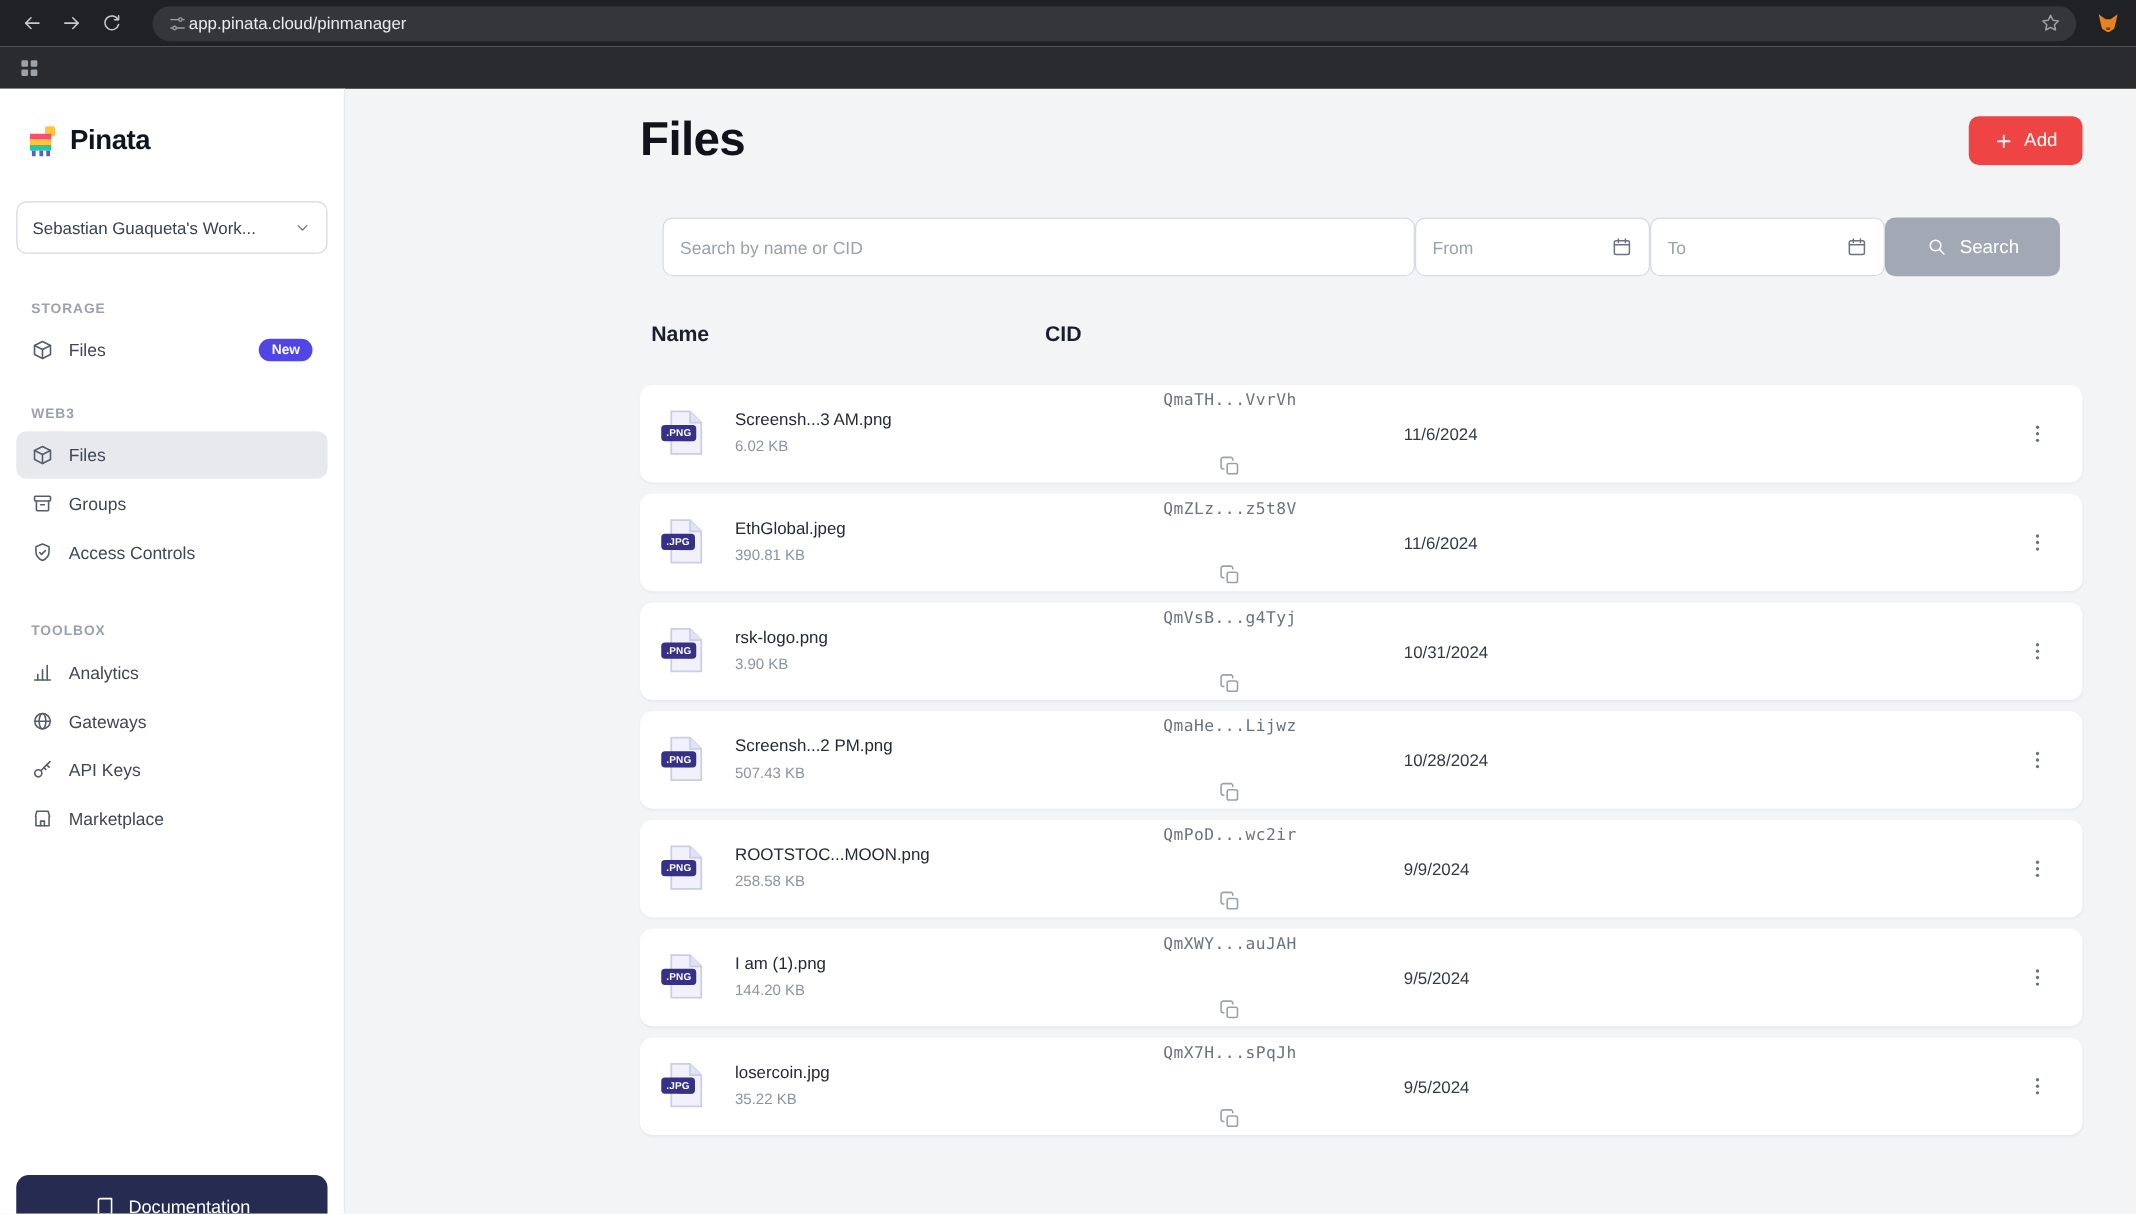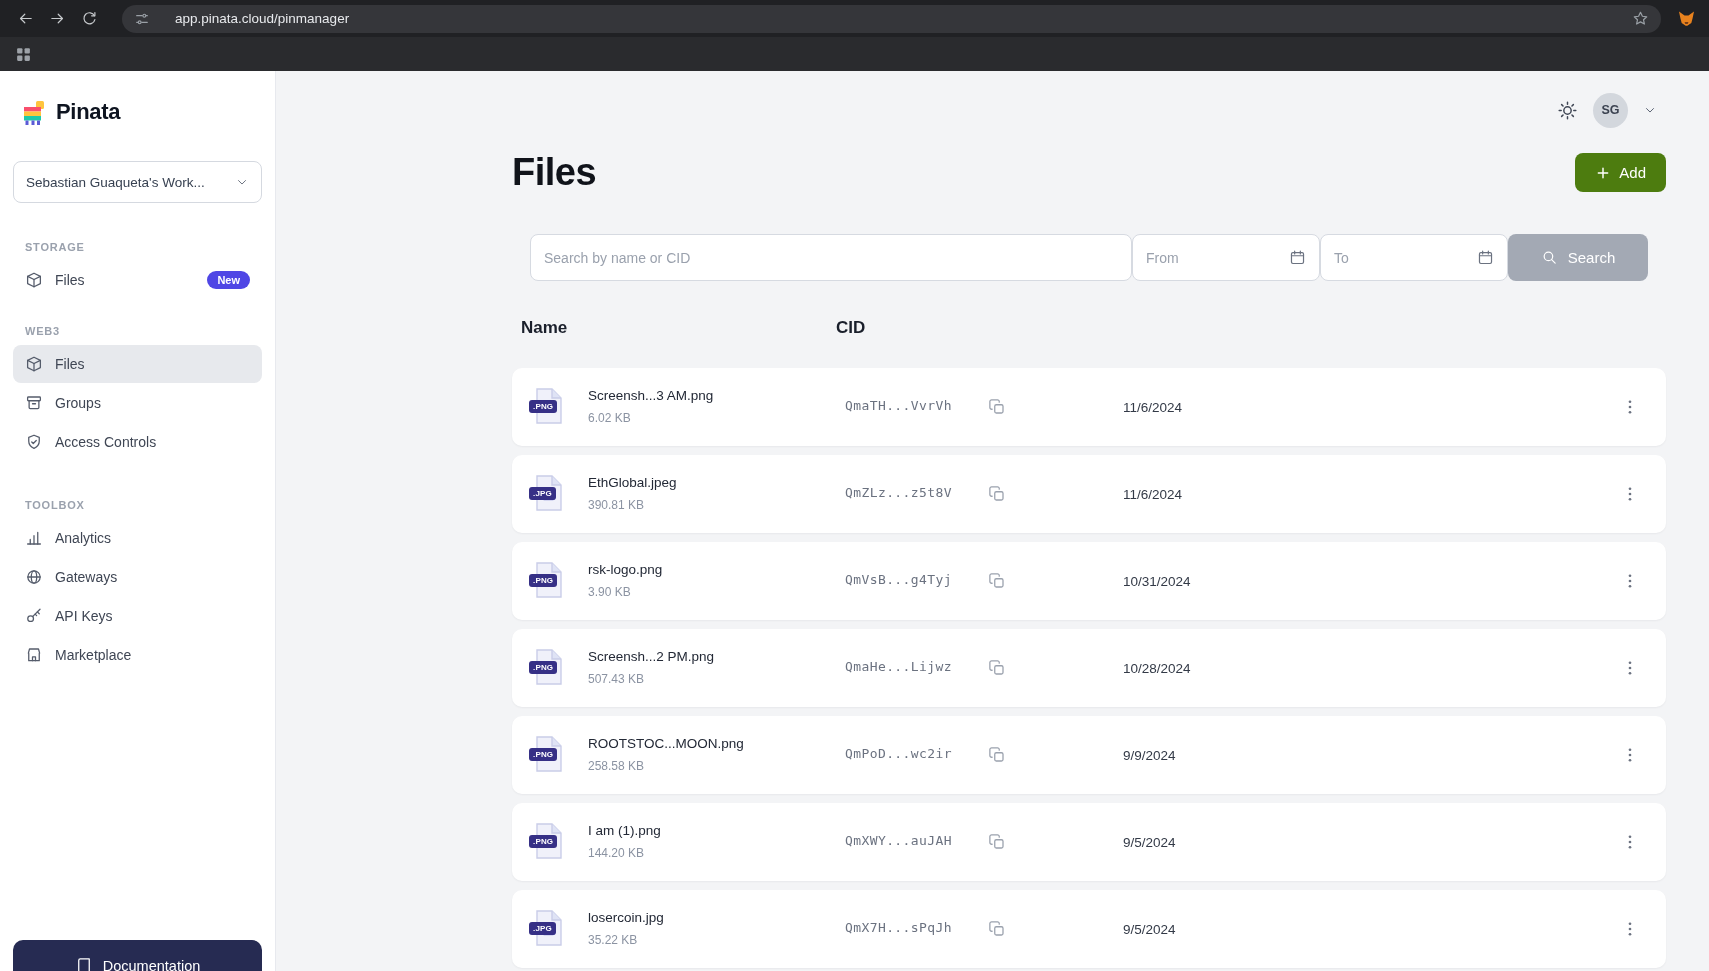"app.pinata.cloud/pinmanager" .url-pill { gap: 25px -> 1px }
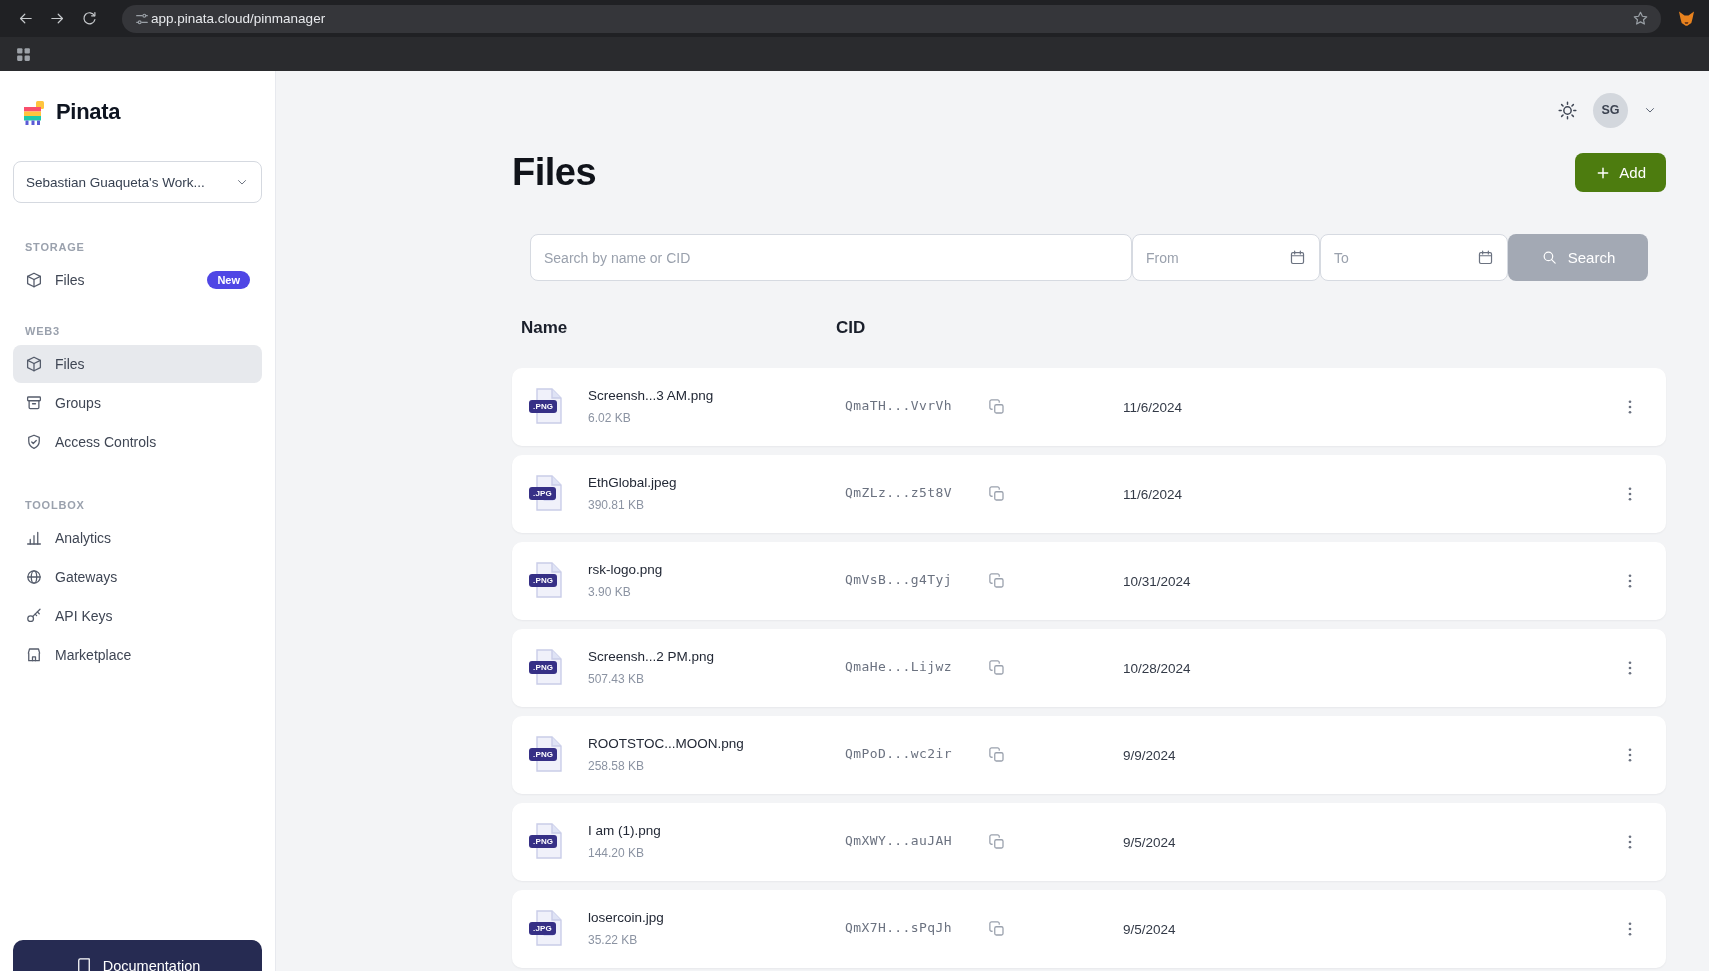"SG" div.topbar { html: <div> <div> <svg> <circle></circle> <path></path> </svg> </div> <div>SG</div> <div> <svg> <path></path> </svg> </div> </div> -> none }
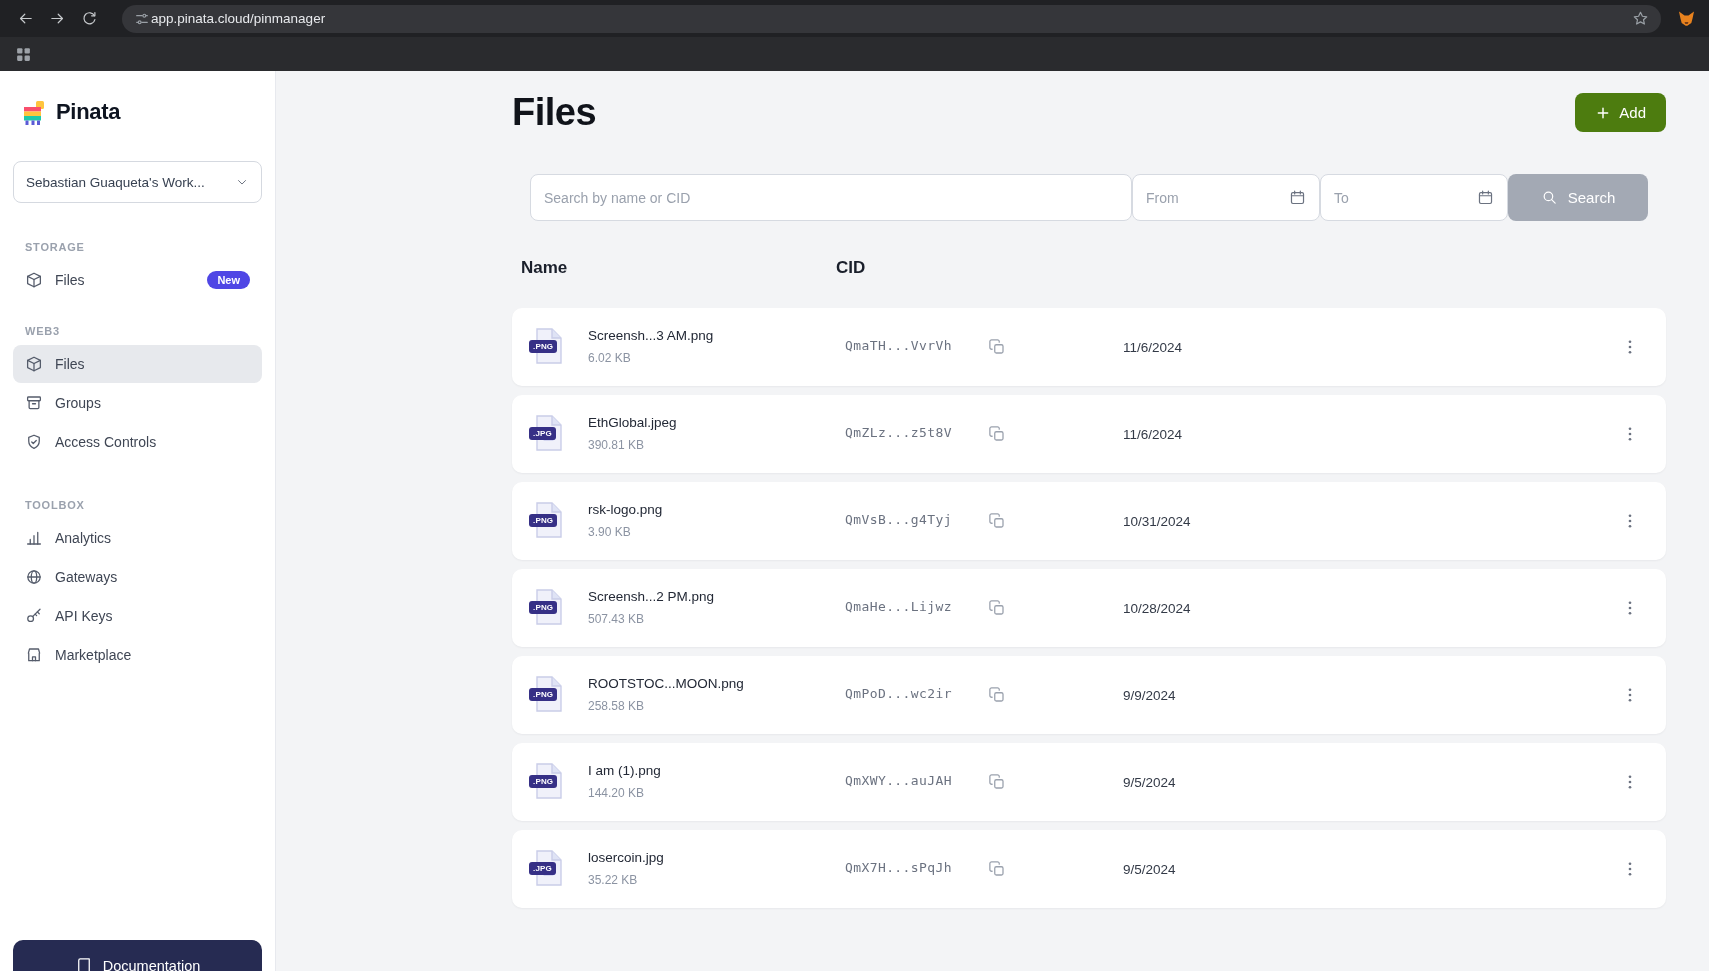"Add" .add-btn { background: #4d7c0f -> #ef4444 }
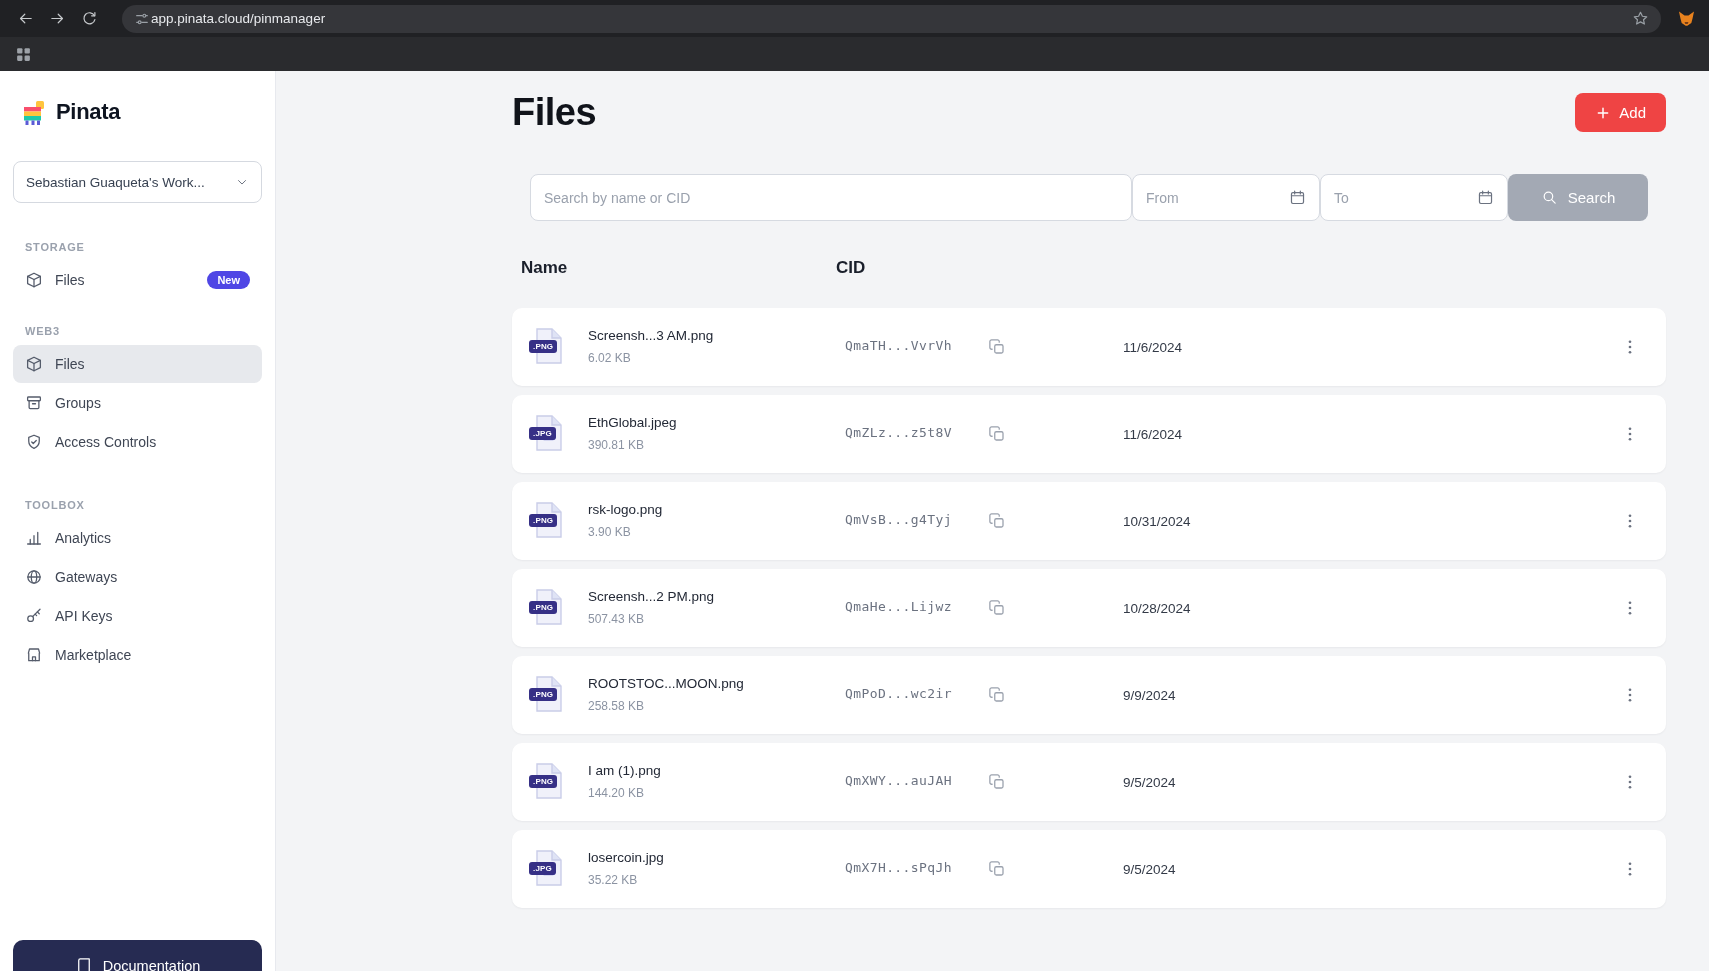"QmaTH...VvrVh" .cell-cid { align-items: none -> center; flex-direction: none -> column }
